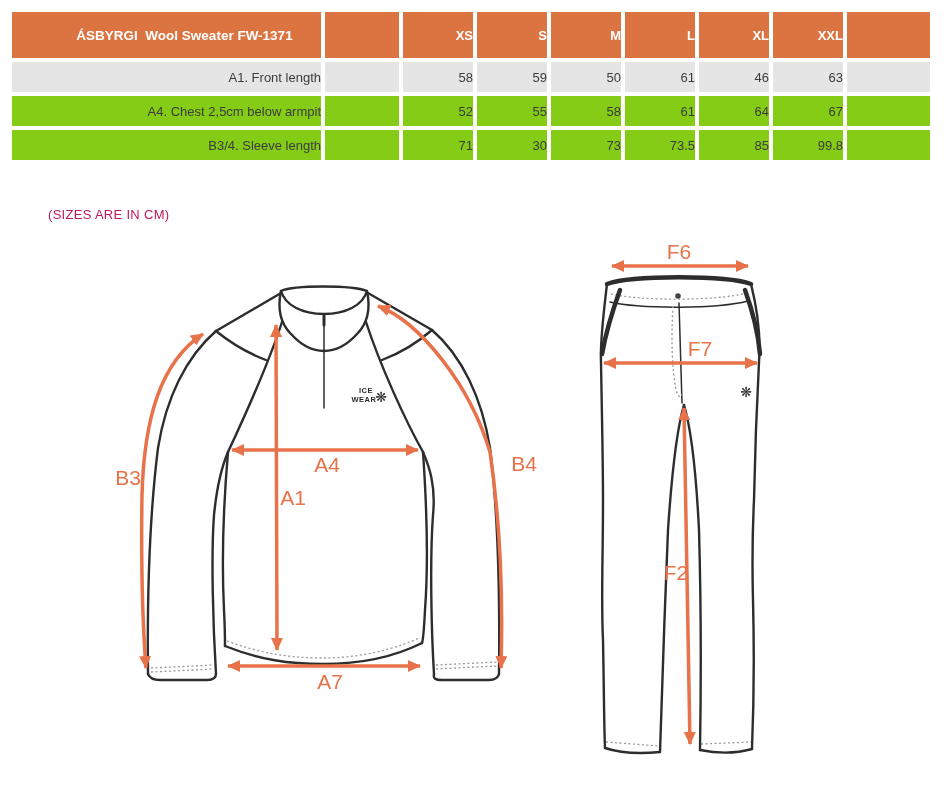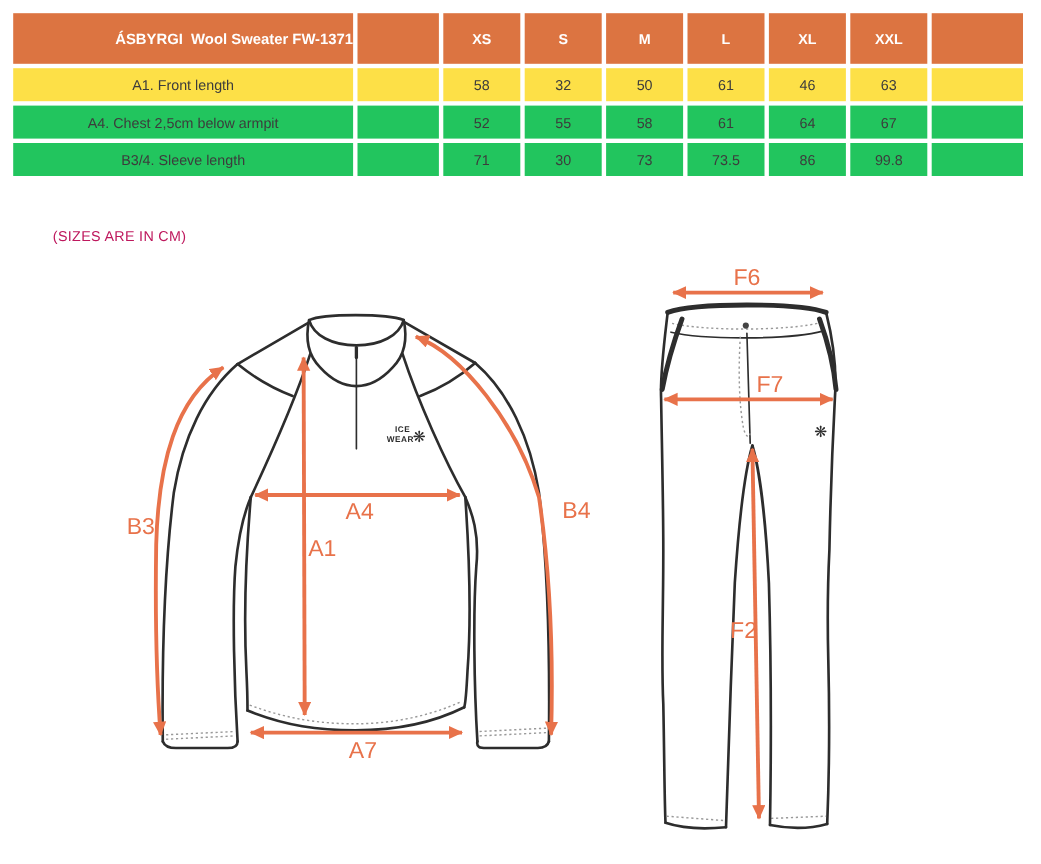"ÁSBYRGI Wool Sweater FW-1371" tr.head td.title { text-align: right -> center }
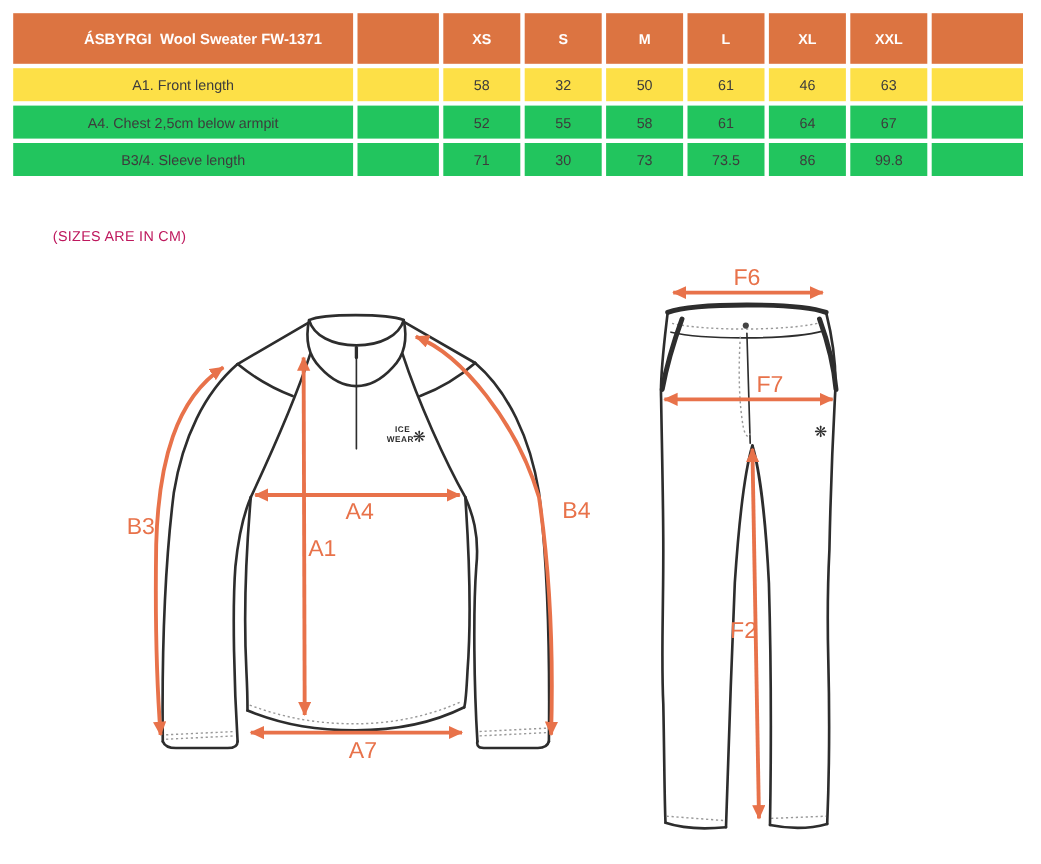"XS" table.size-table td { text-align: center -> right }
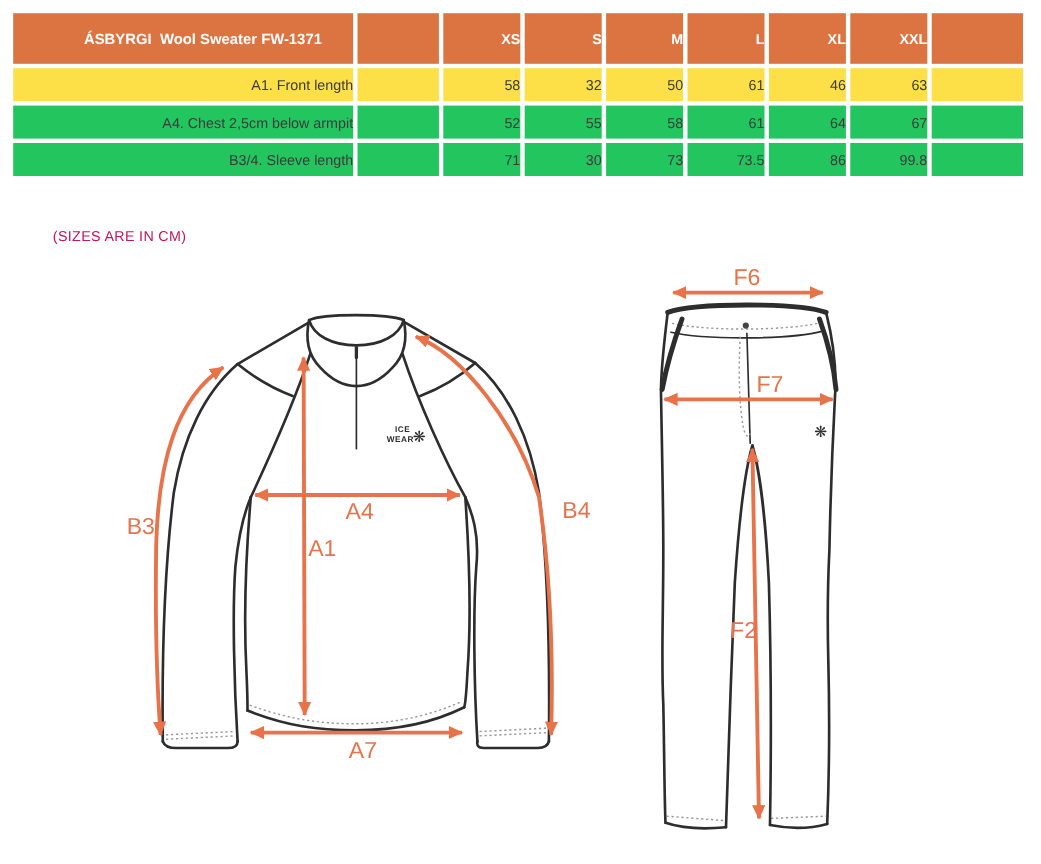"A1. Front length" tr.dark td { background: #fde047 -> #e5e5e5 }
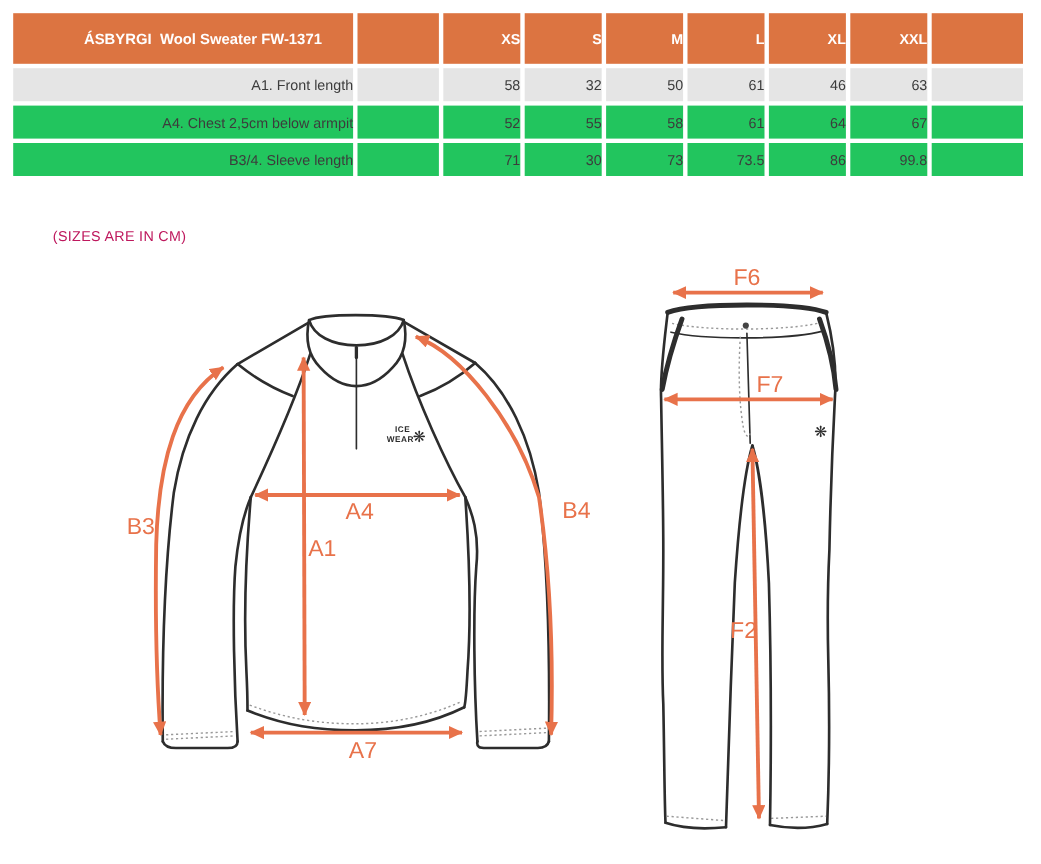"32" td { text: 32 -> 59 }
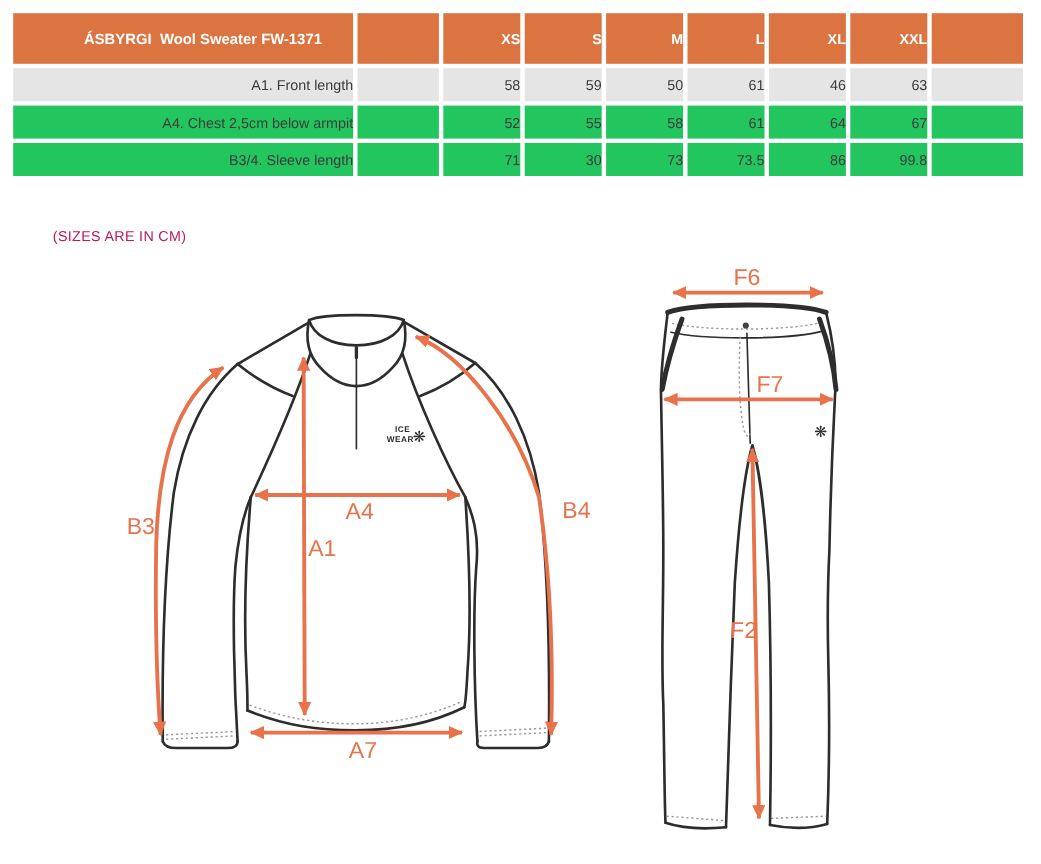"A4. Chest 2,5cm below armpit" tr.light td { background: #22c55e -> #84cc16 }
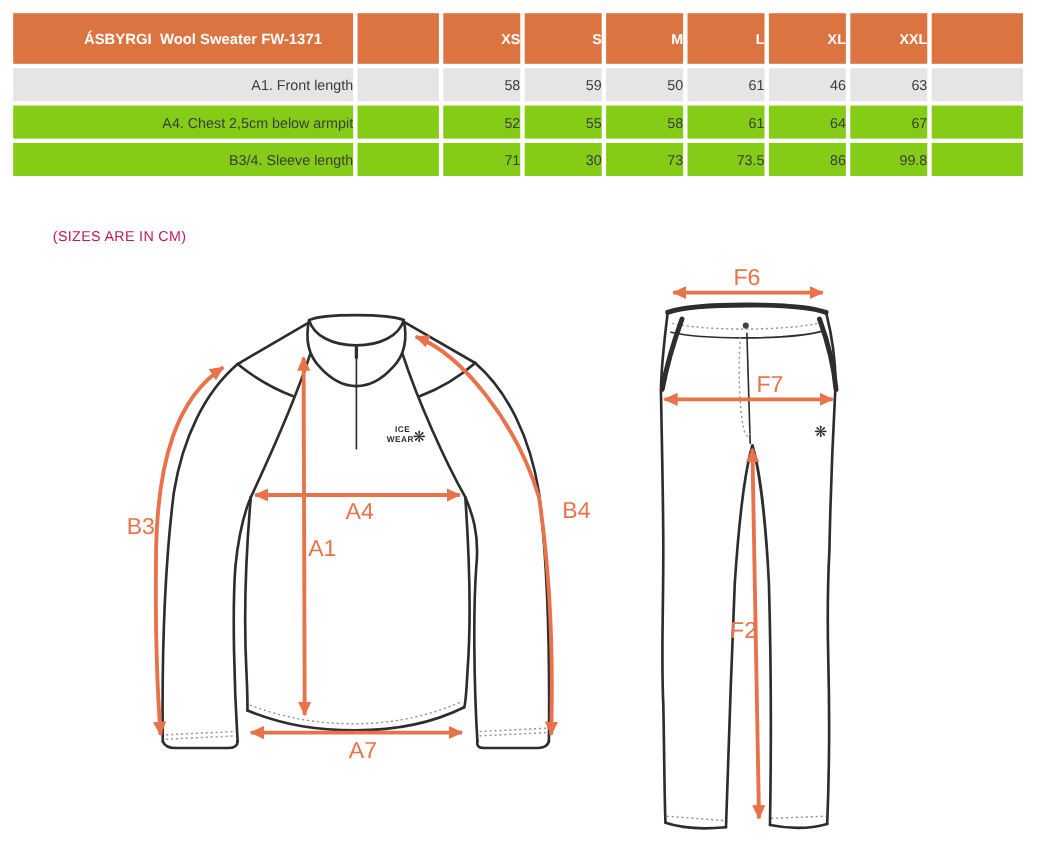"86" td { text: 86 -> 85 }
